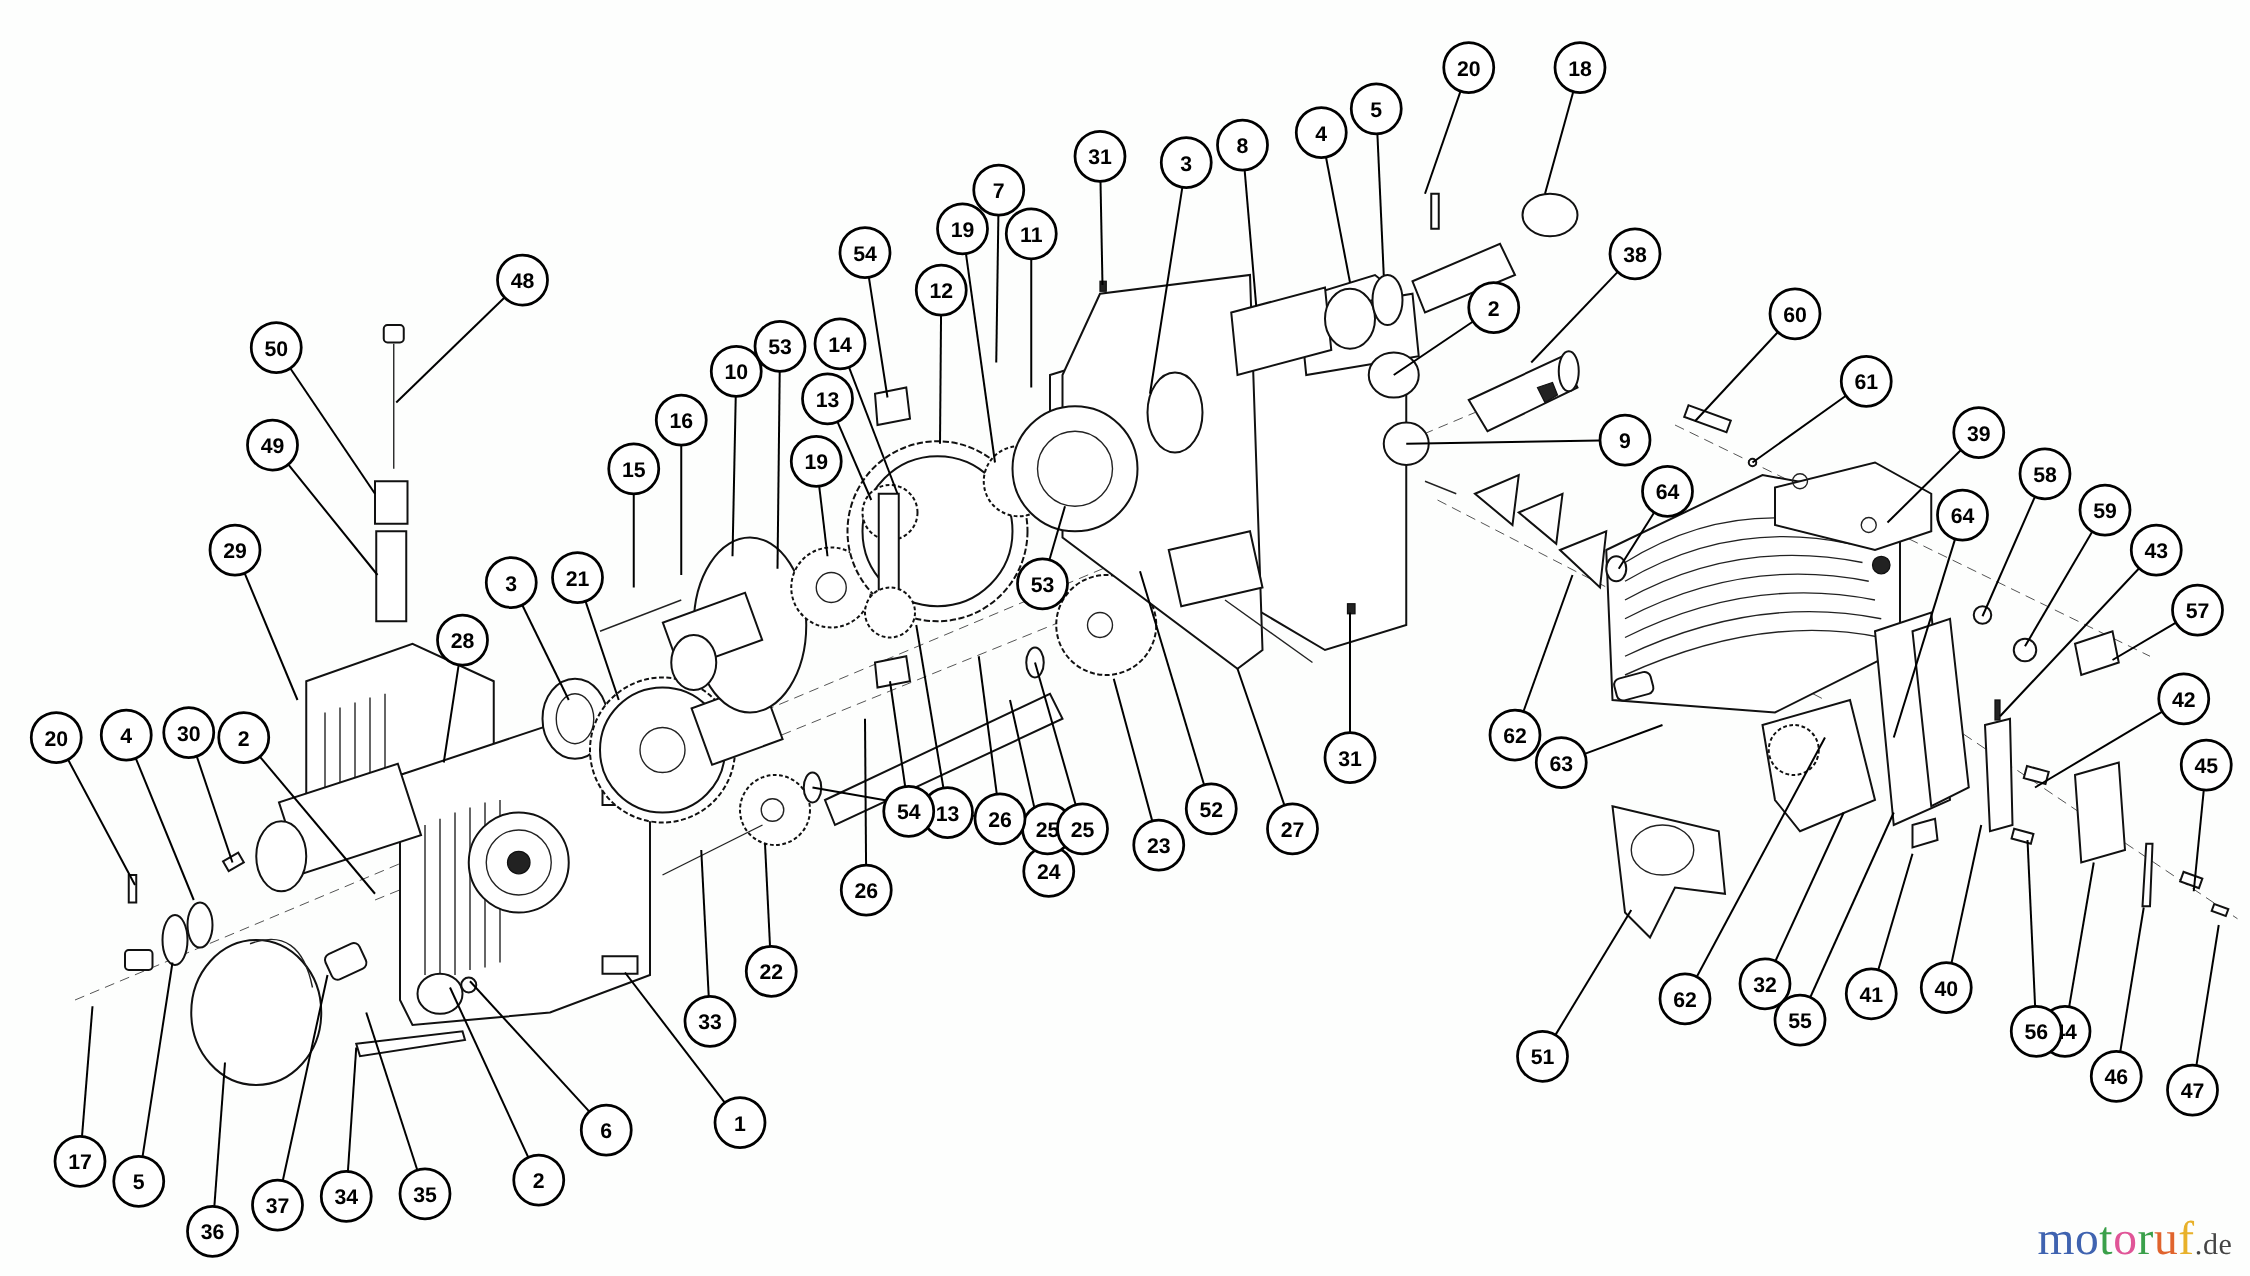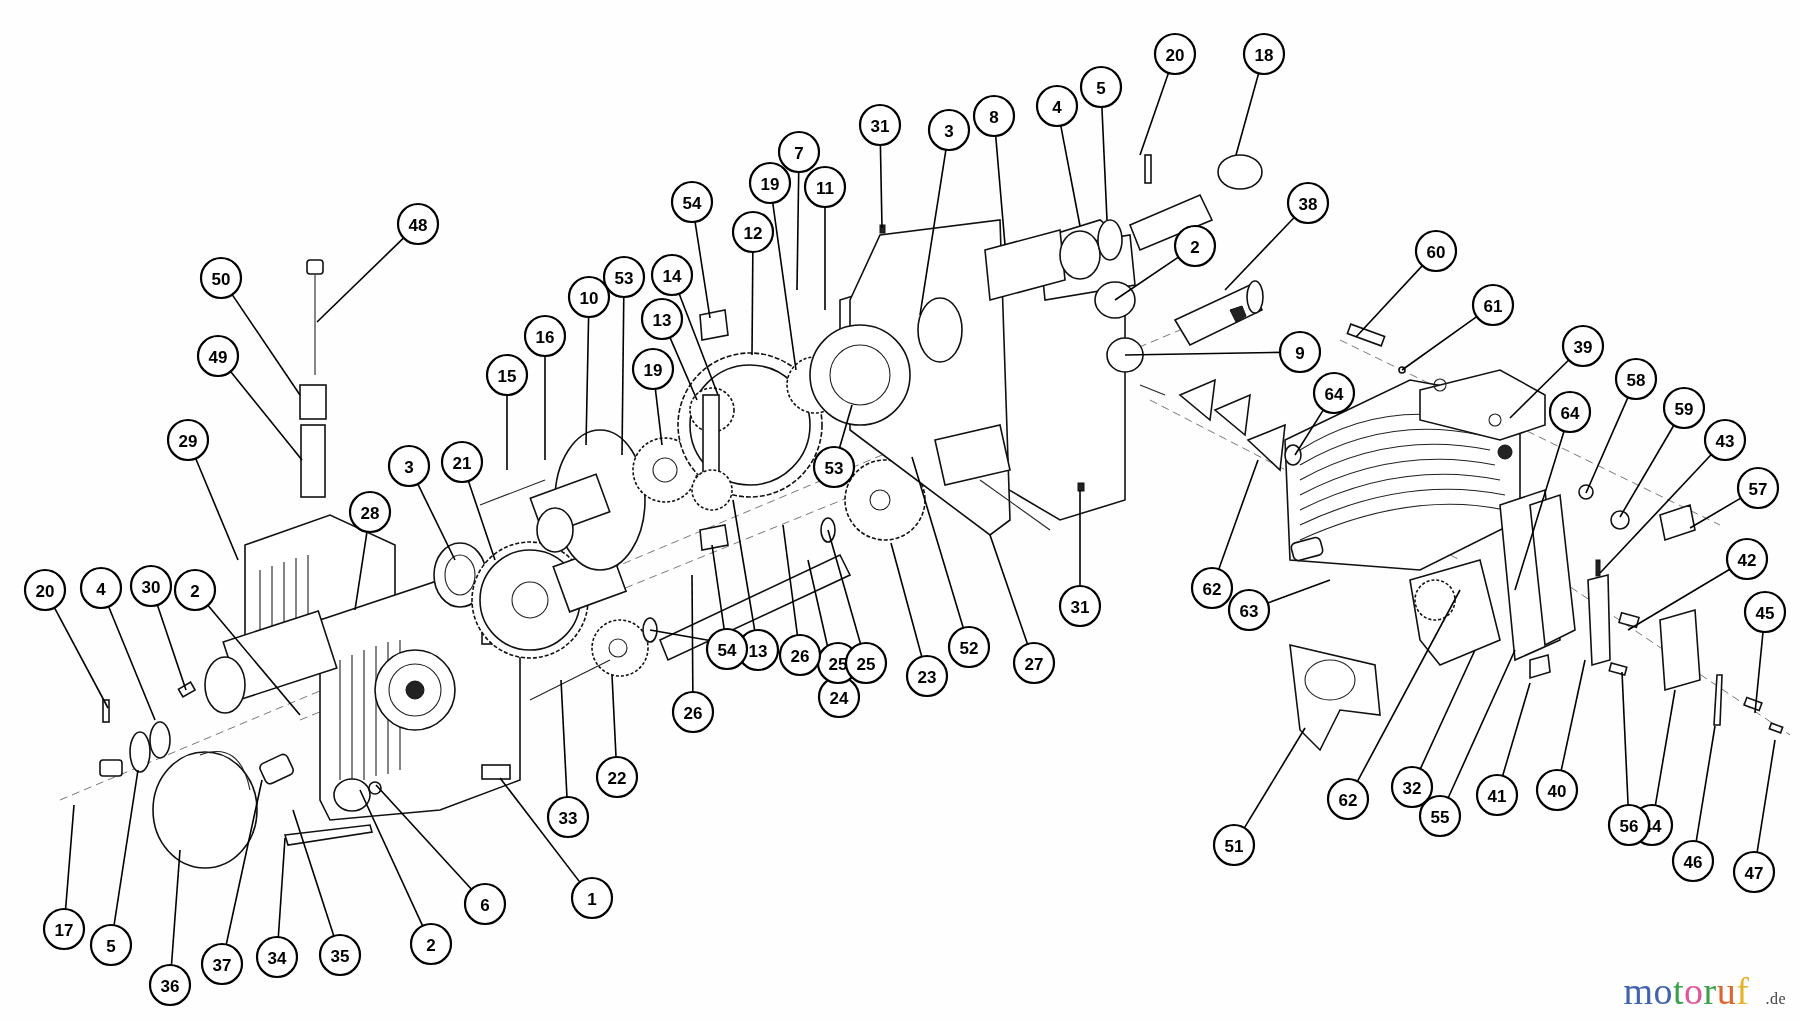".de" .watermark .tld { font-size: 16px -> 24px; margin-left: 16px -> none }
